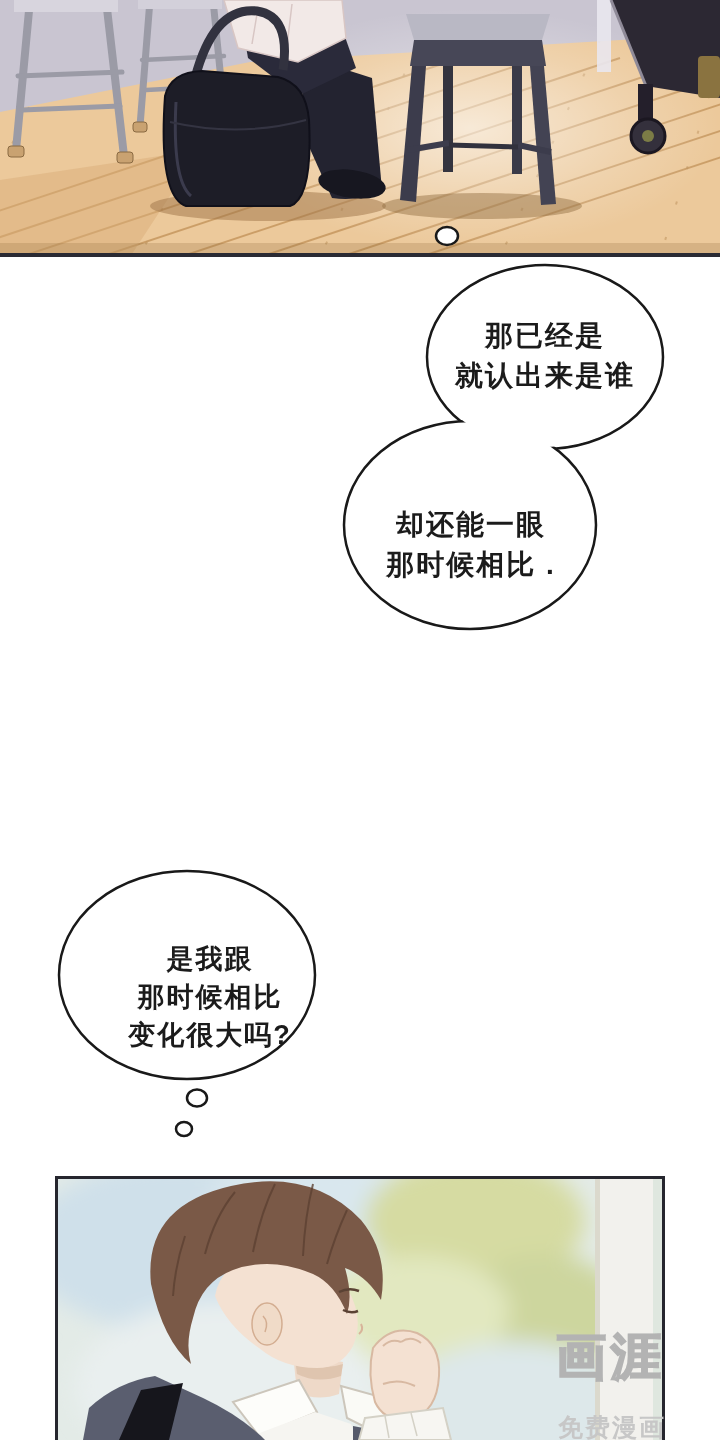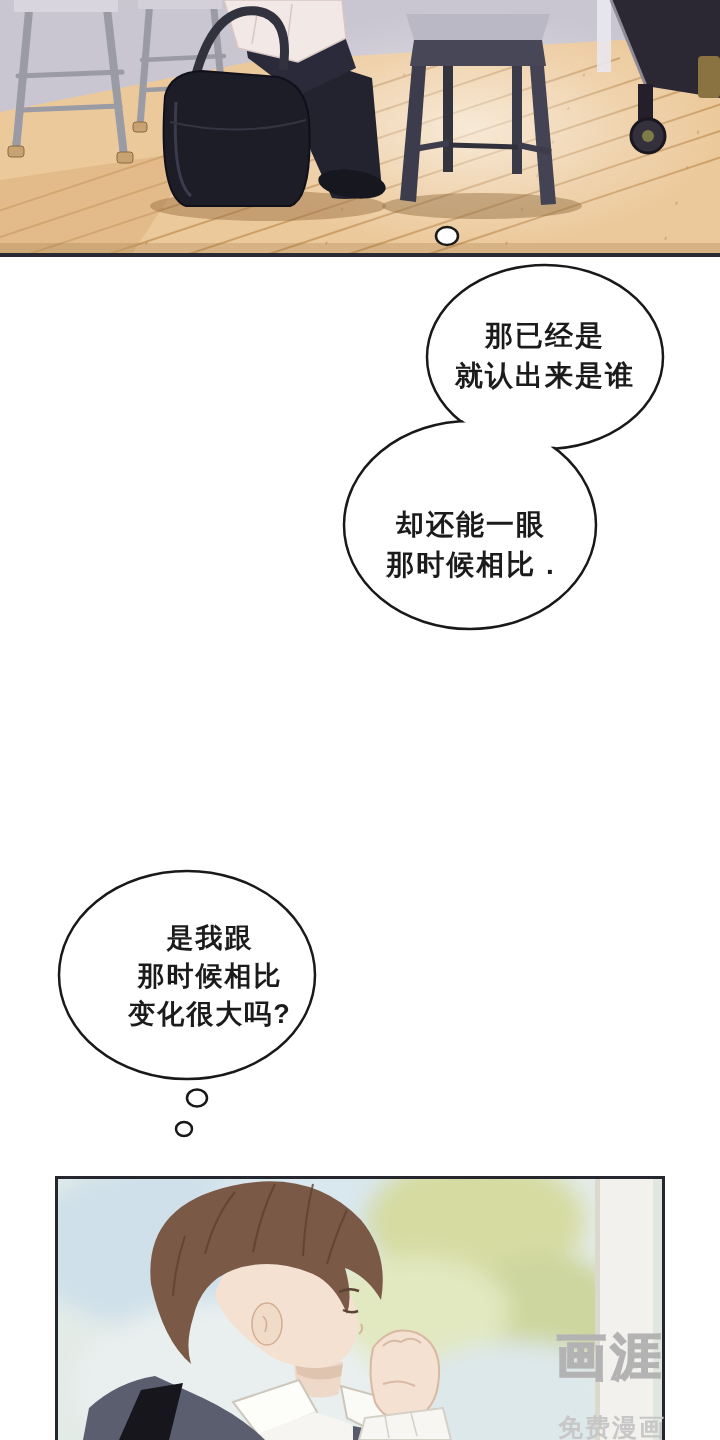"是我跟" div.bubble-text { top: 919px -> 940px }
